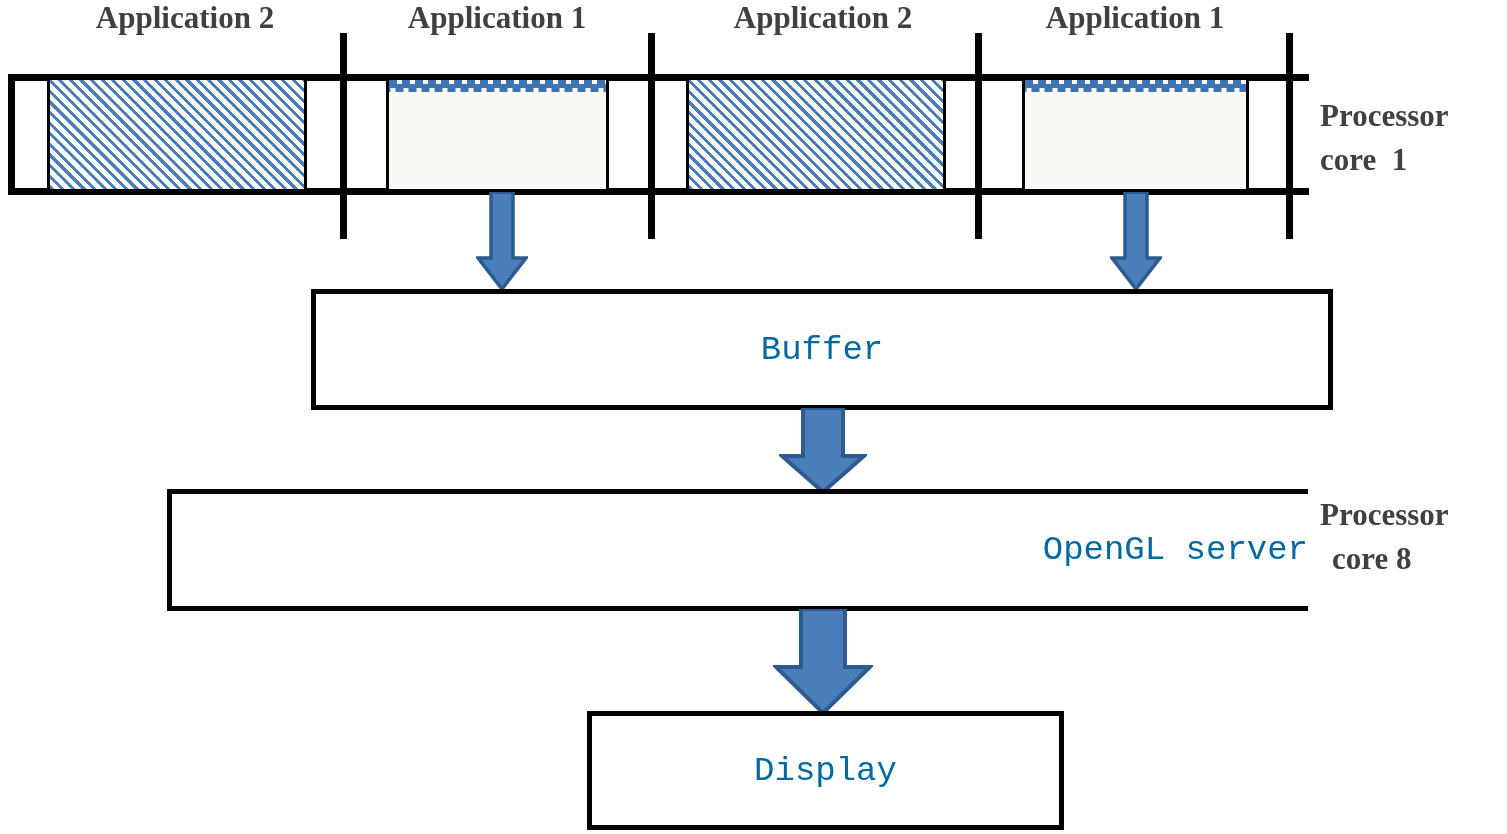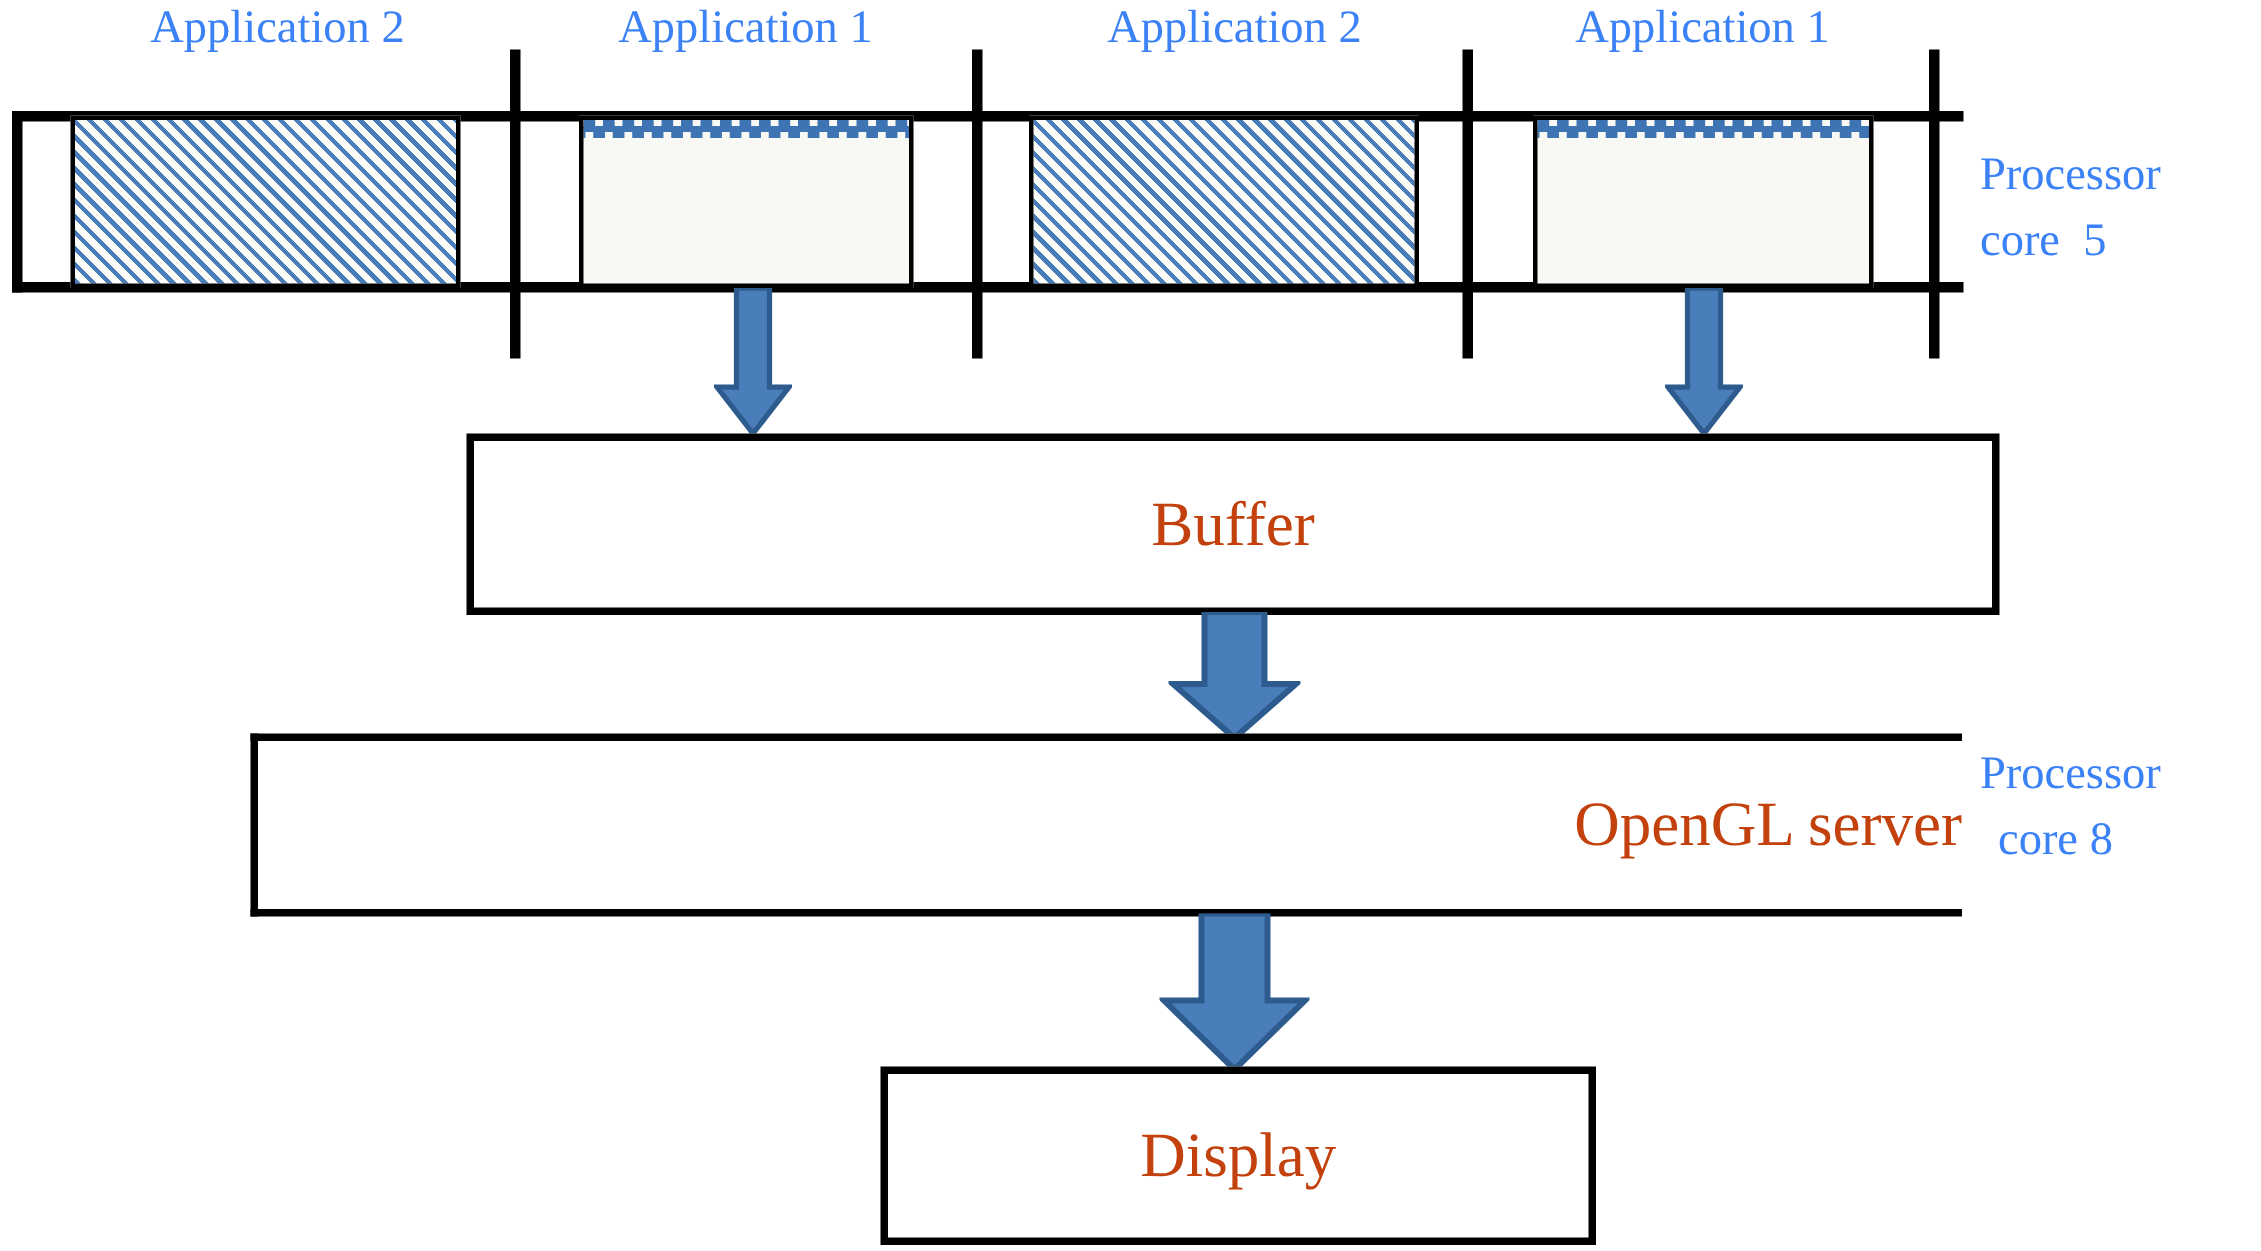"Application 2" .label { color: #3b82f6 -> #404040; font-weight: none -> bold }
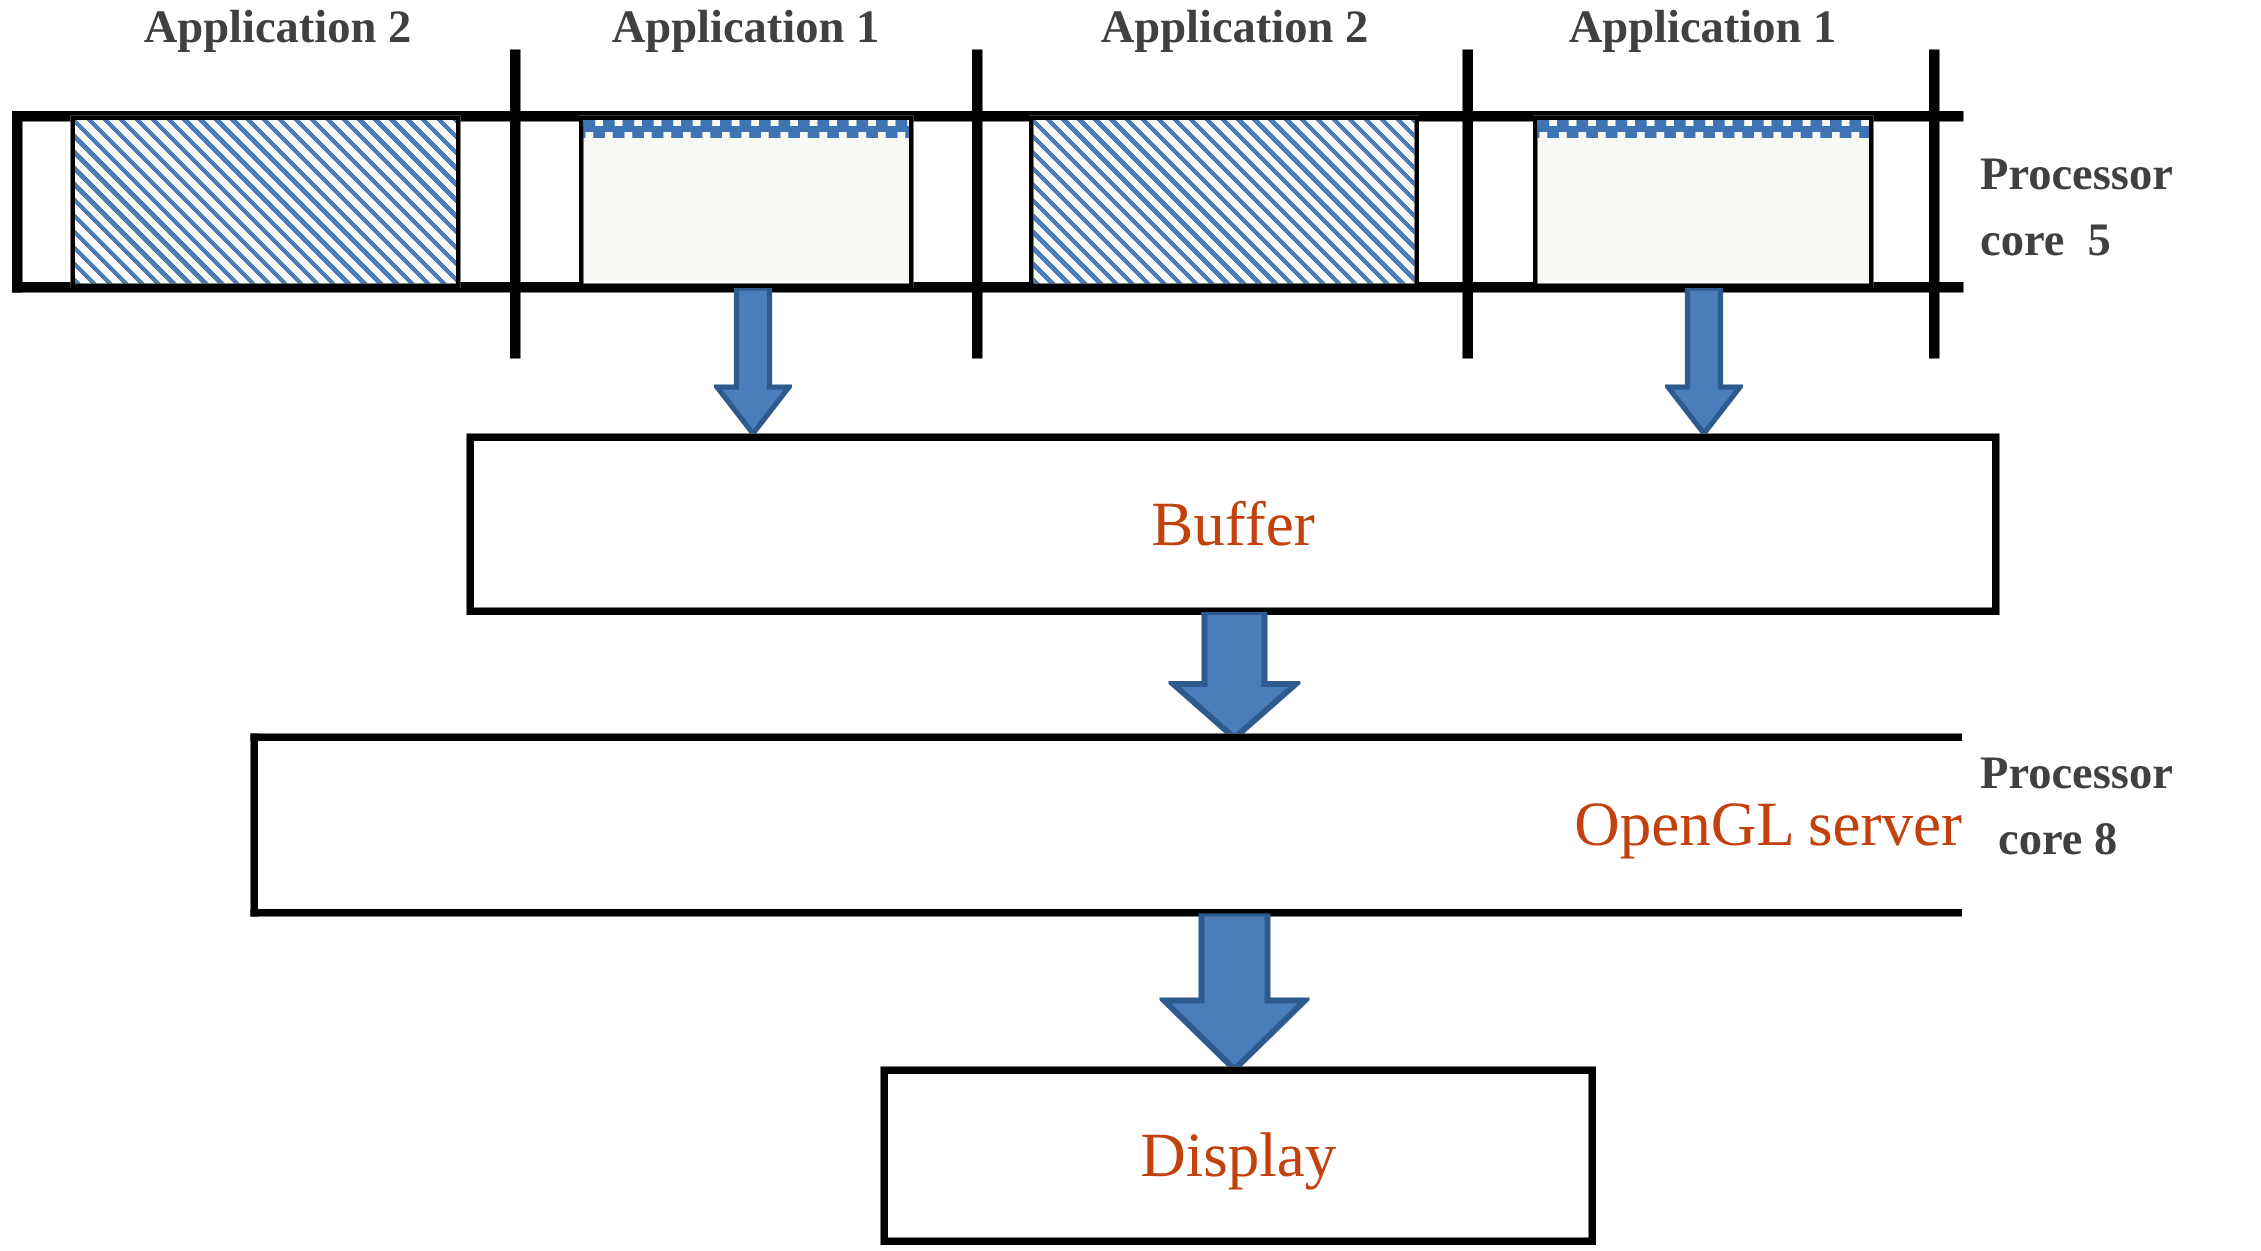"core 5" div.label { text: 5 -> 1 }
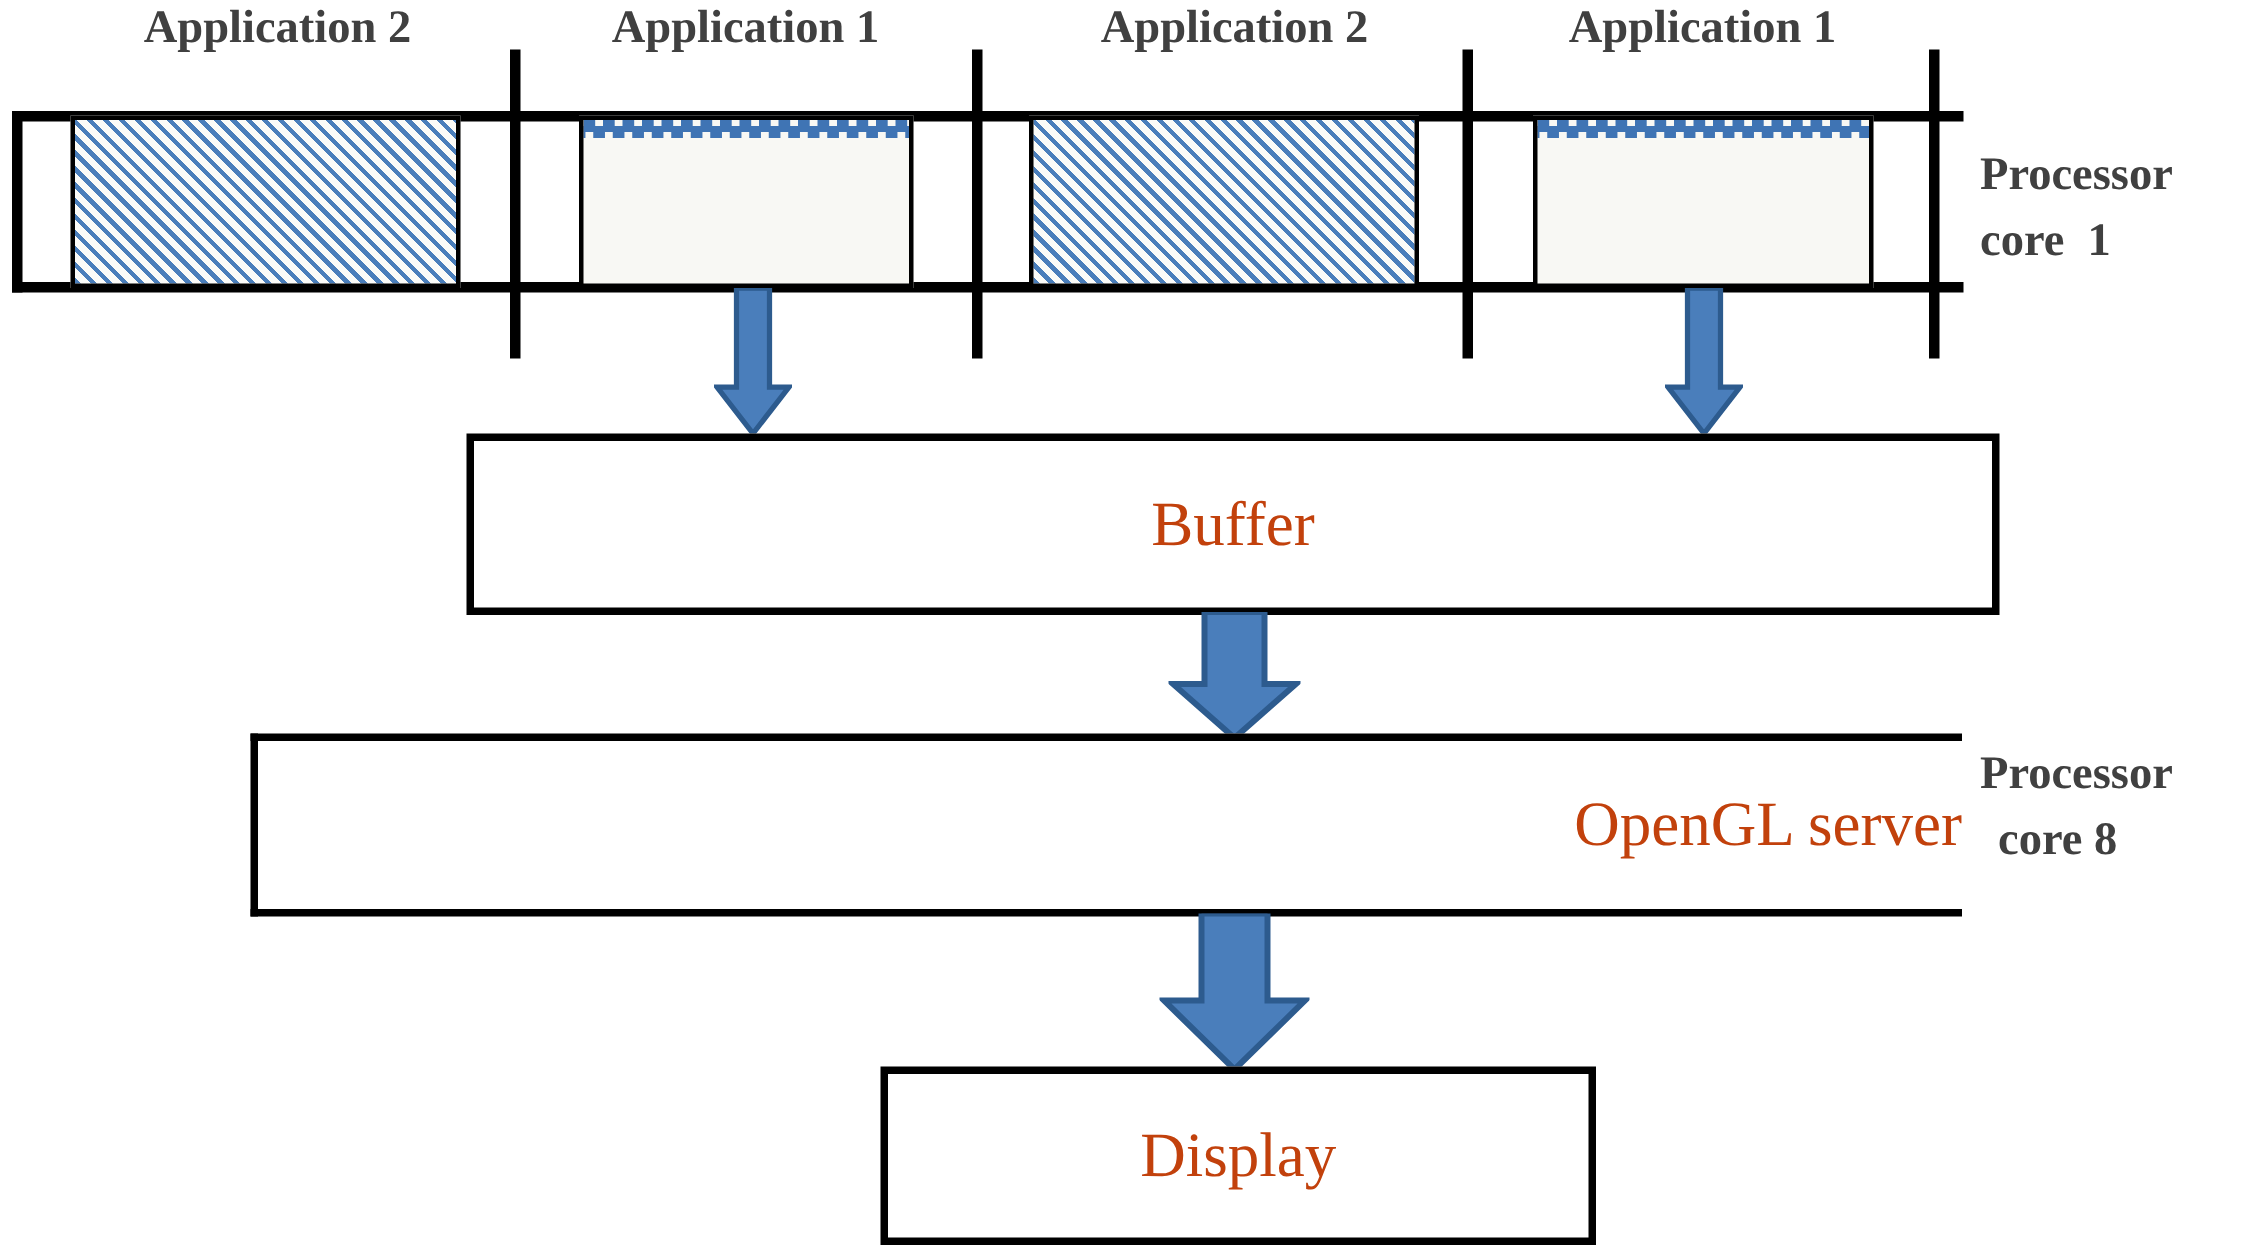"Buffer" .box { color: #c2410c -> #0369a1; font-family: none -> Liberation Mono, monospace; font-size: 42px -> 34px }
